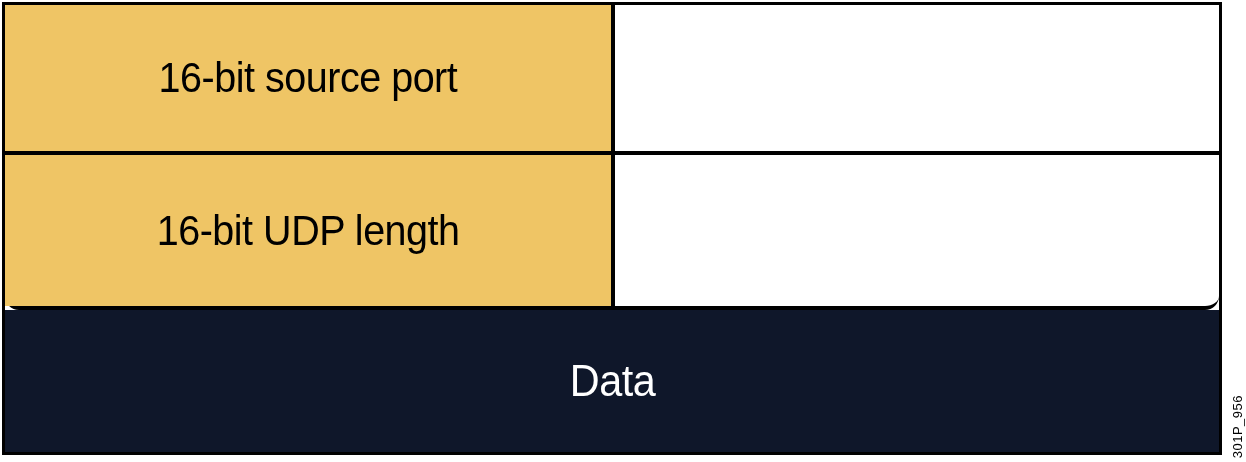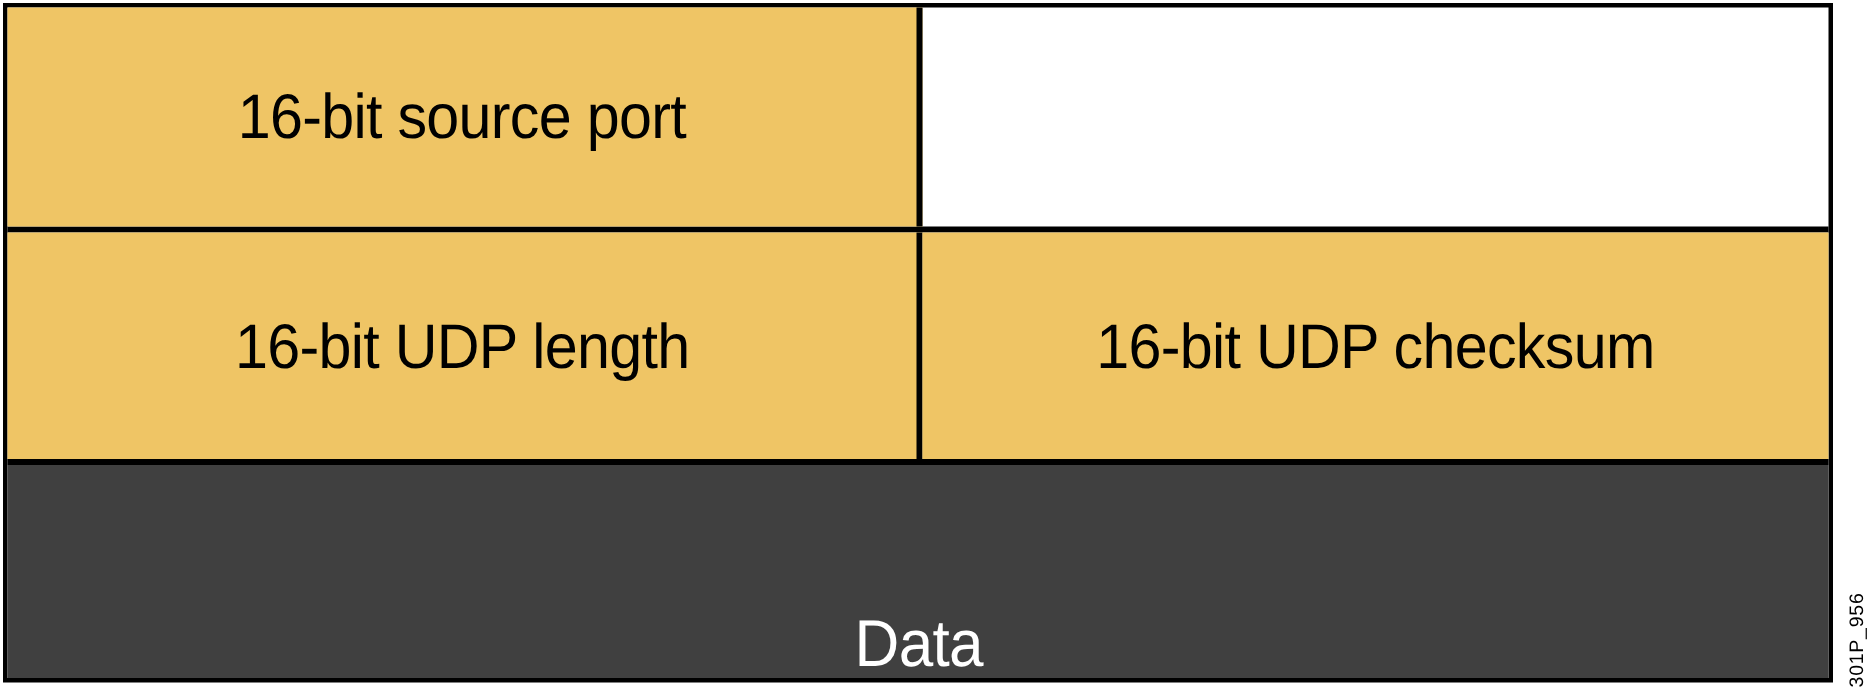"16-bit UDP length" .header-row.row-2 { border-radius: none -> 14px }
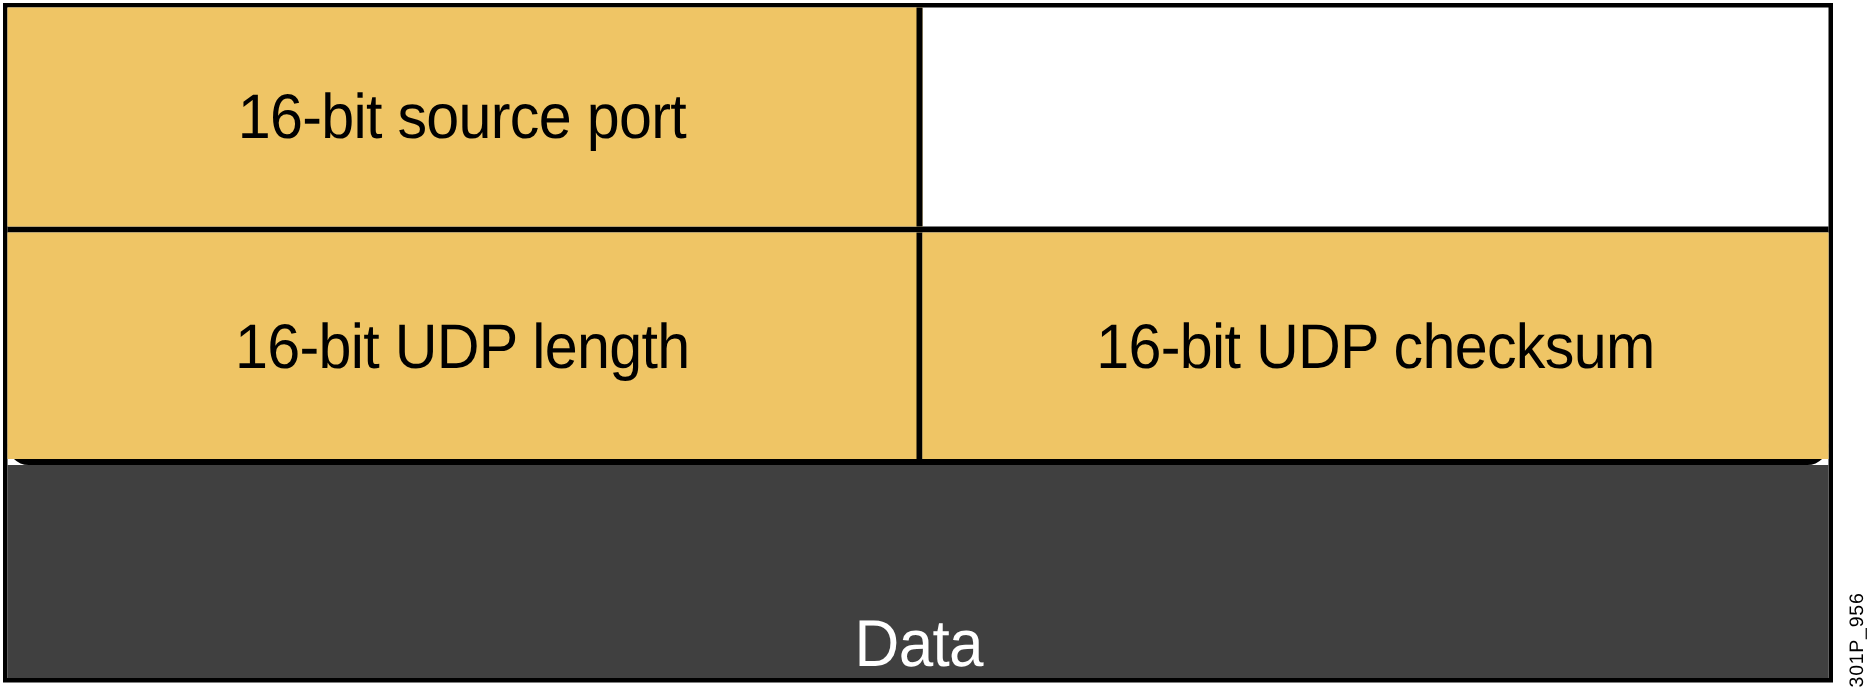"16-bit UDP checksum" div.field { html: <div> <span>16-bit UDP checksum</span> </div> -> none }
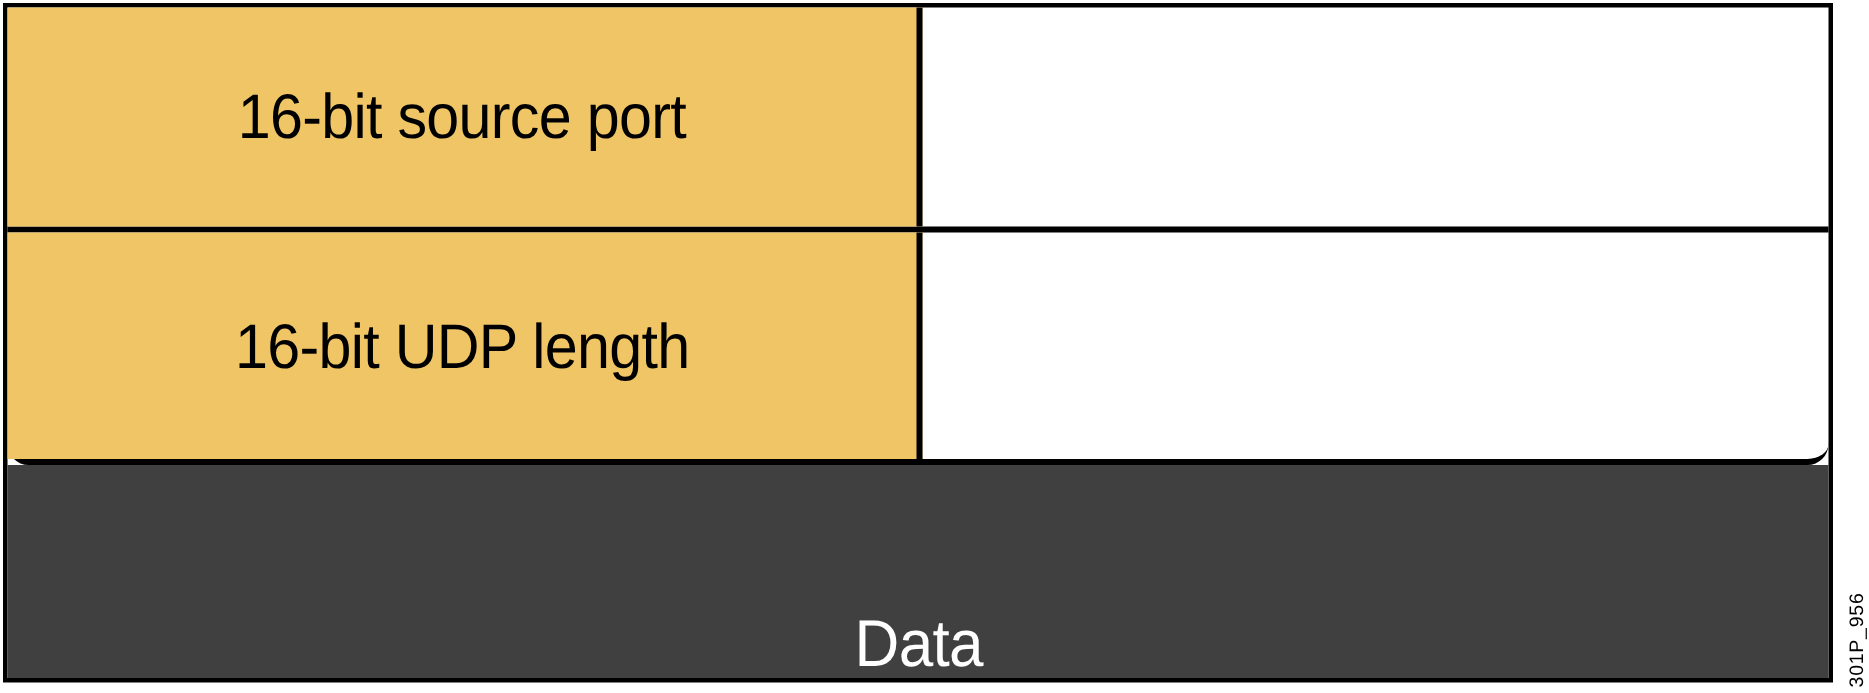"Data" .payload-row { align-items: flex-end -> center; background: #404040 -> #0f172a }
